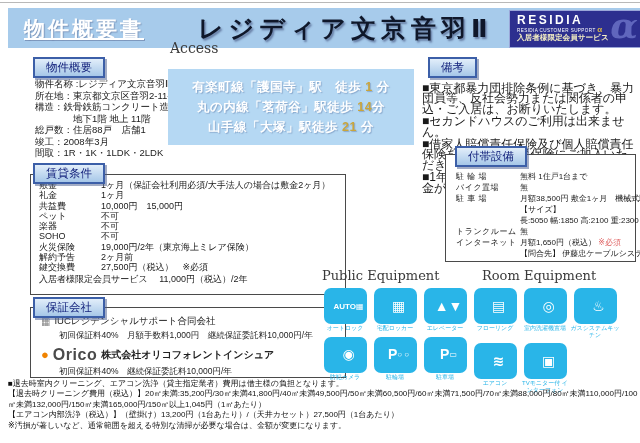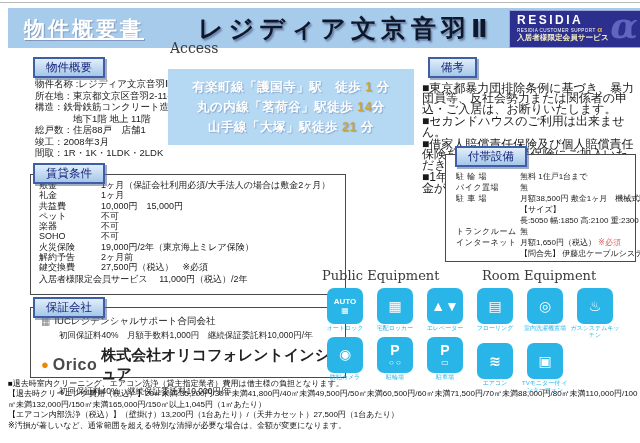"AUTO" .tile { flex-direction: column -> row; padding-left: none -> 7px }
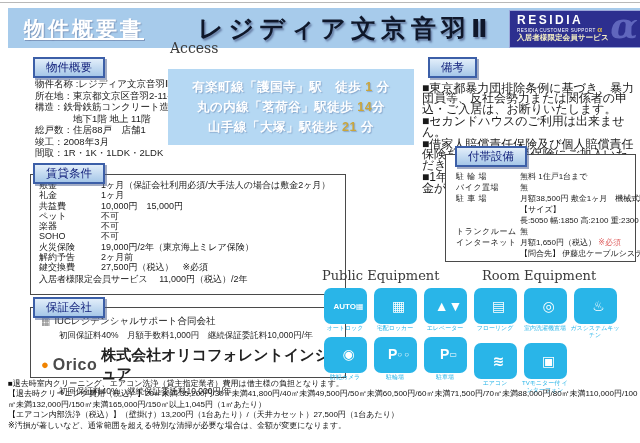"株式会社オリコフォレントインシュア" .gname b { font-size: 15px -> 10px }
